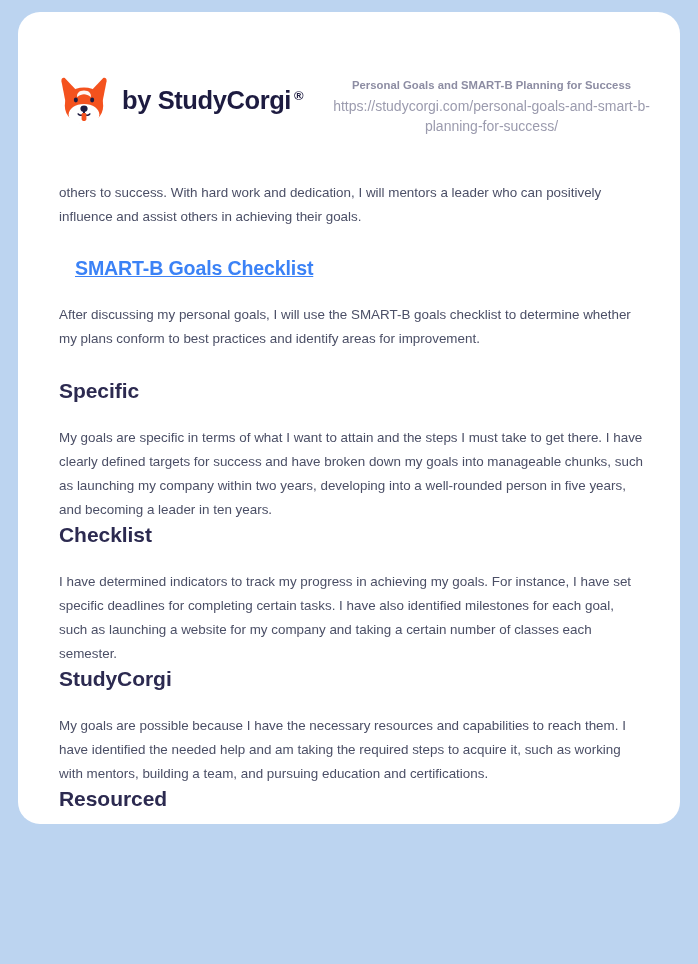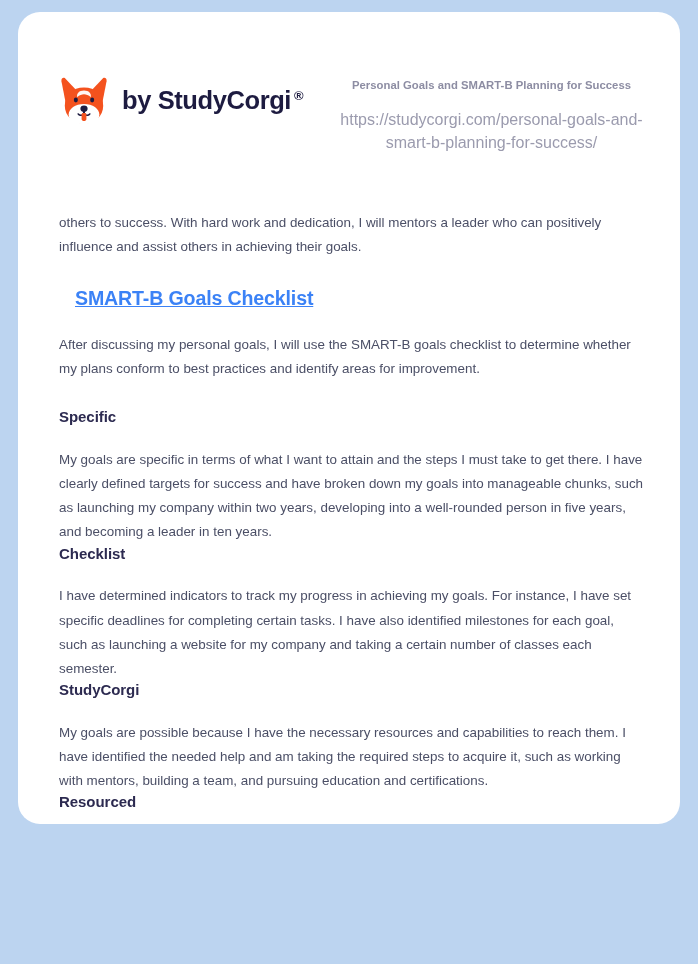"https://studycorgi.com/personal-goals-an" .header-url { font-size: 16px -> 14px; margin: 16px -> 4px }
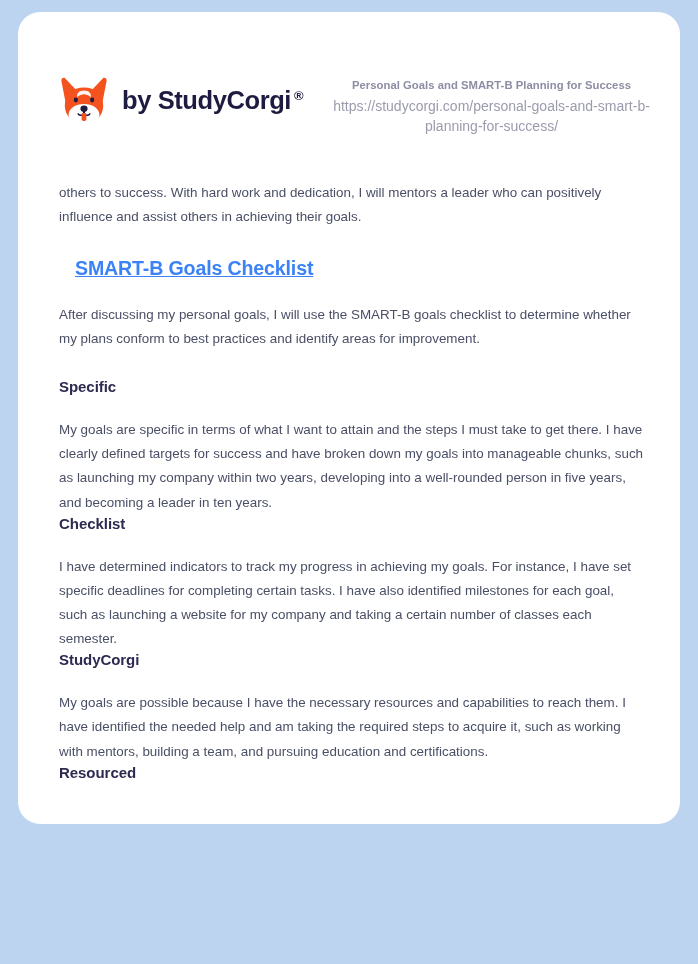"Specific" h3.sub-title { font-size: 15px -> 21px }
